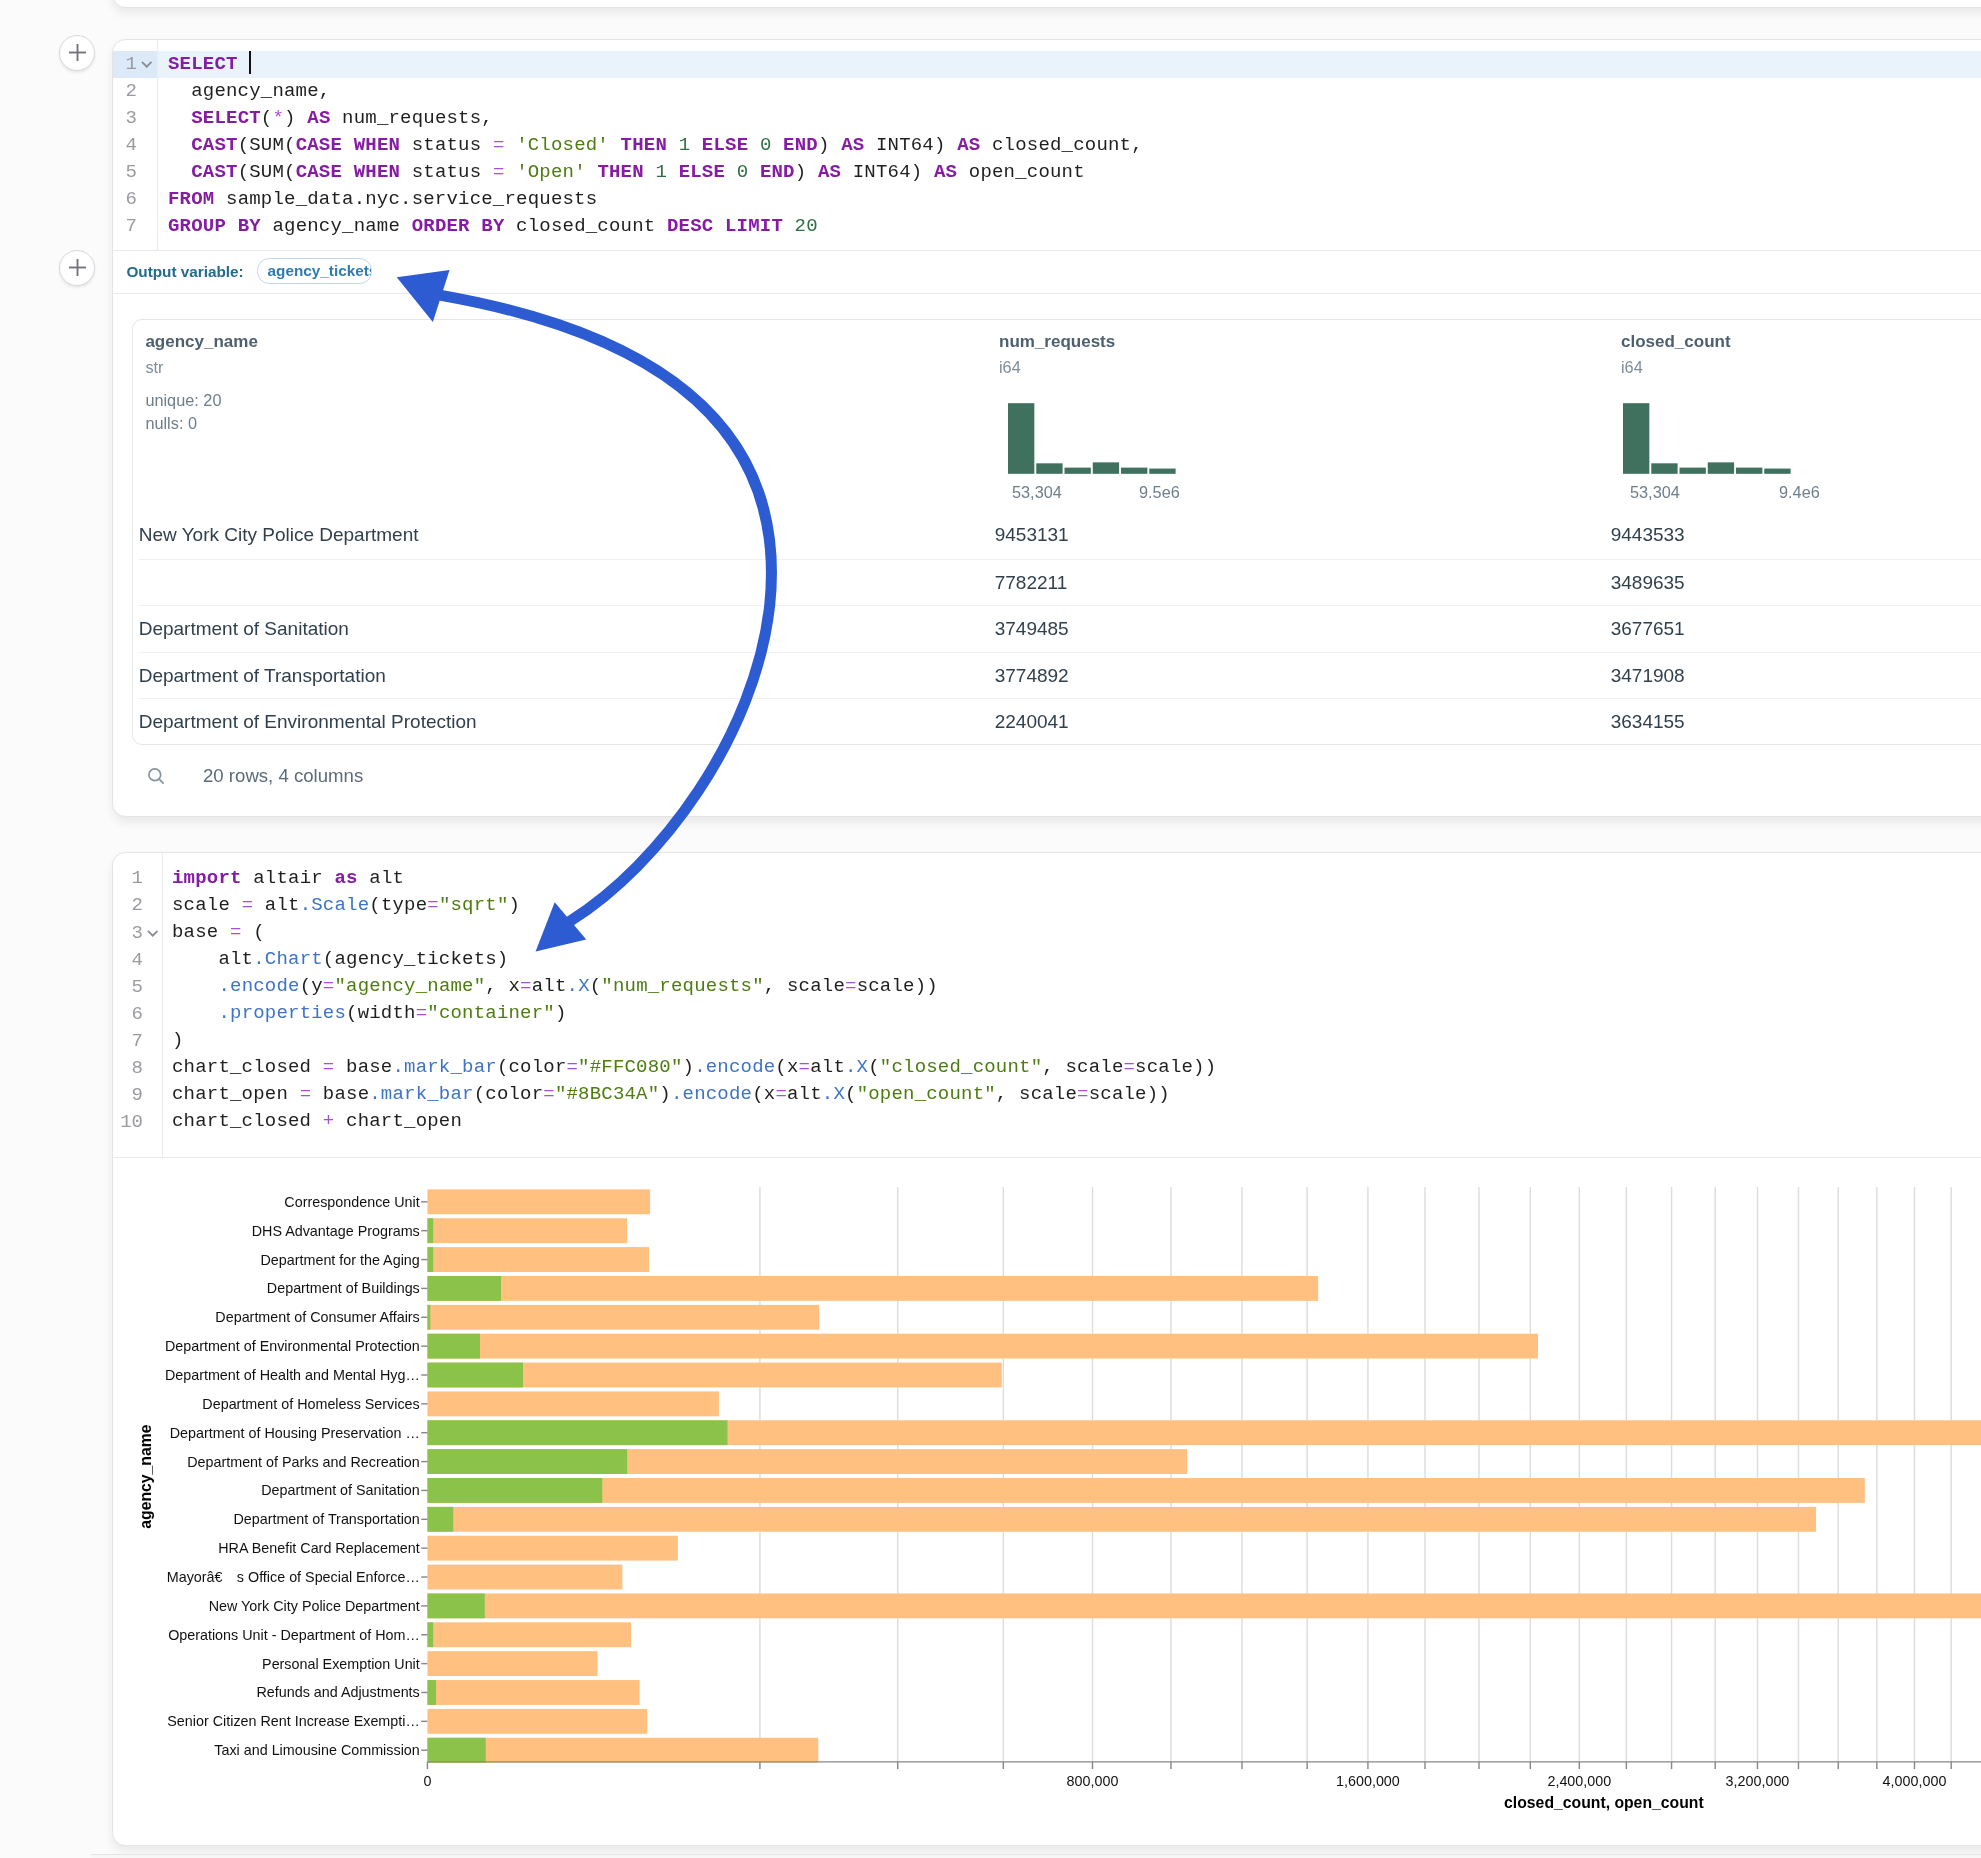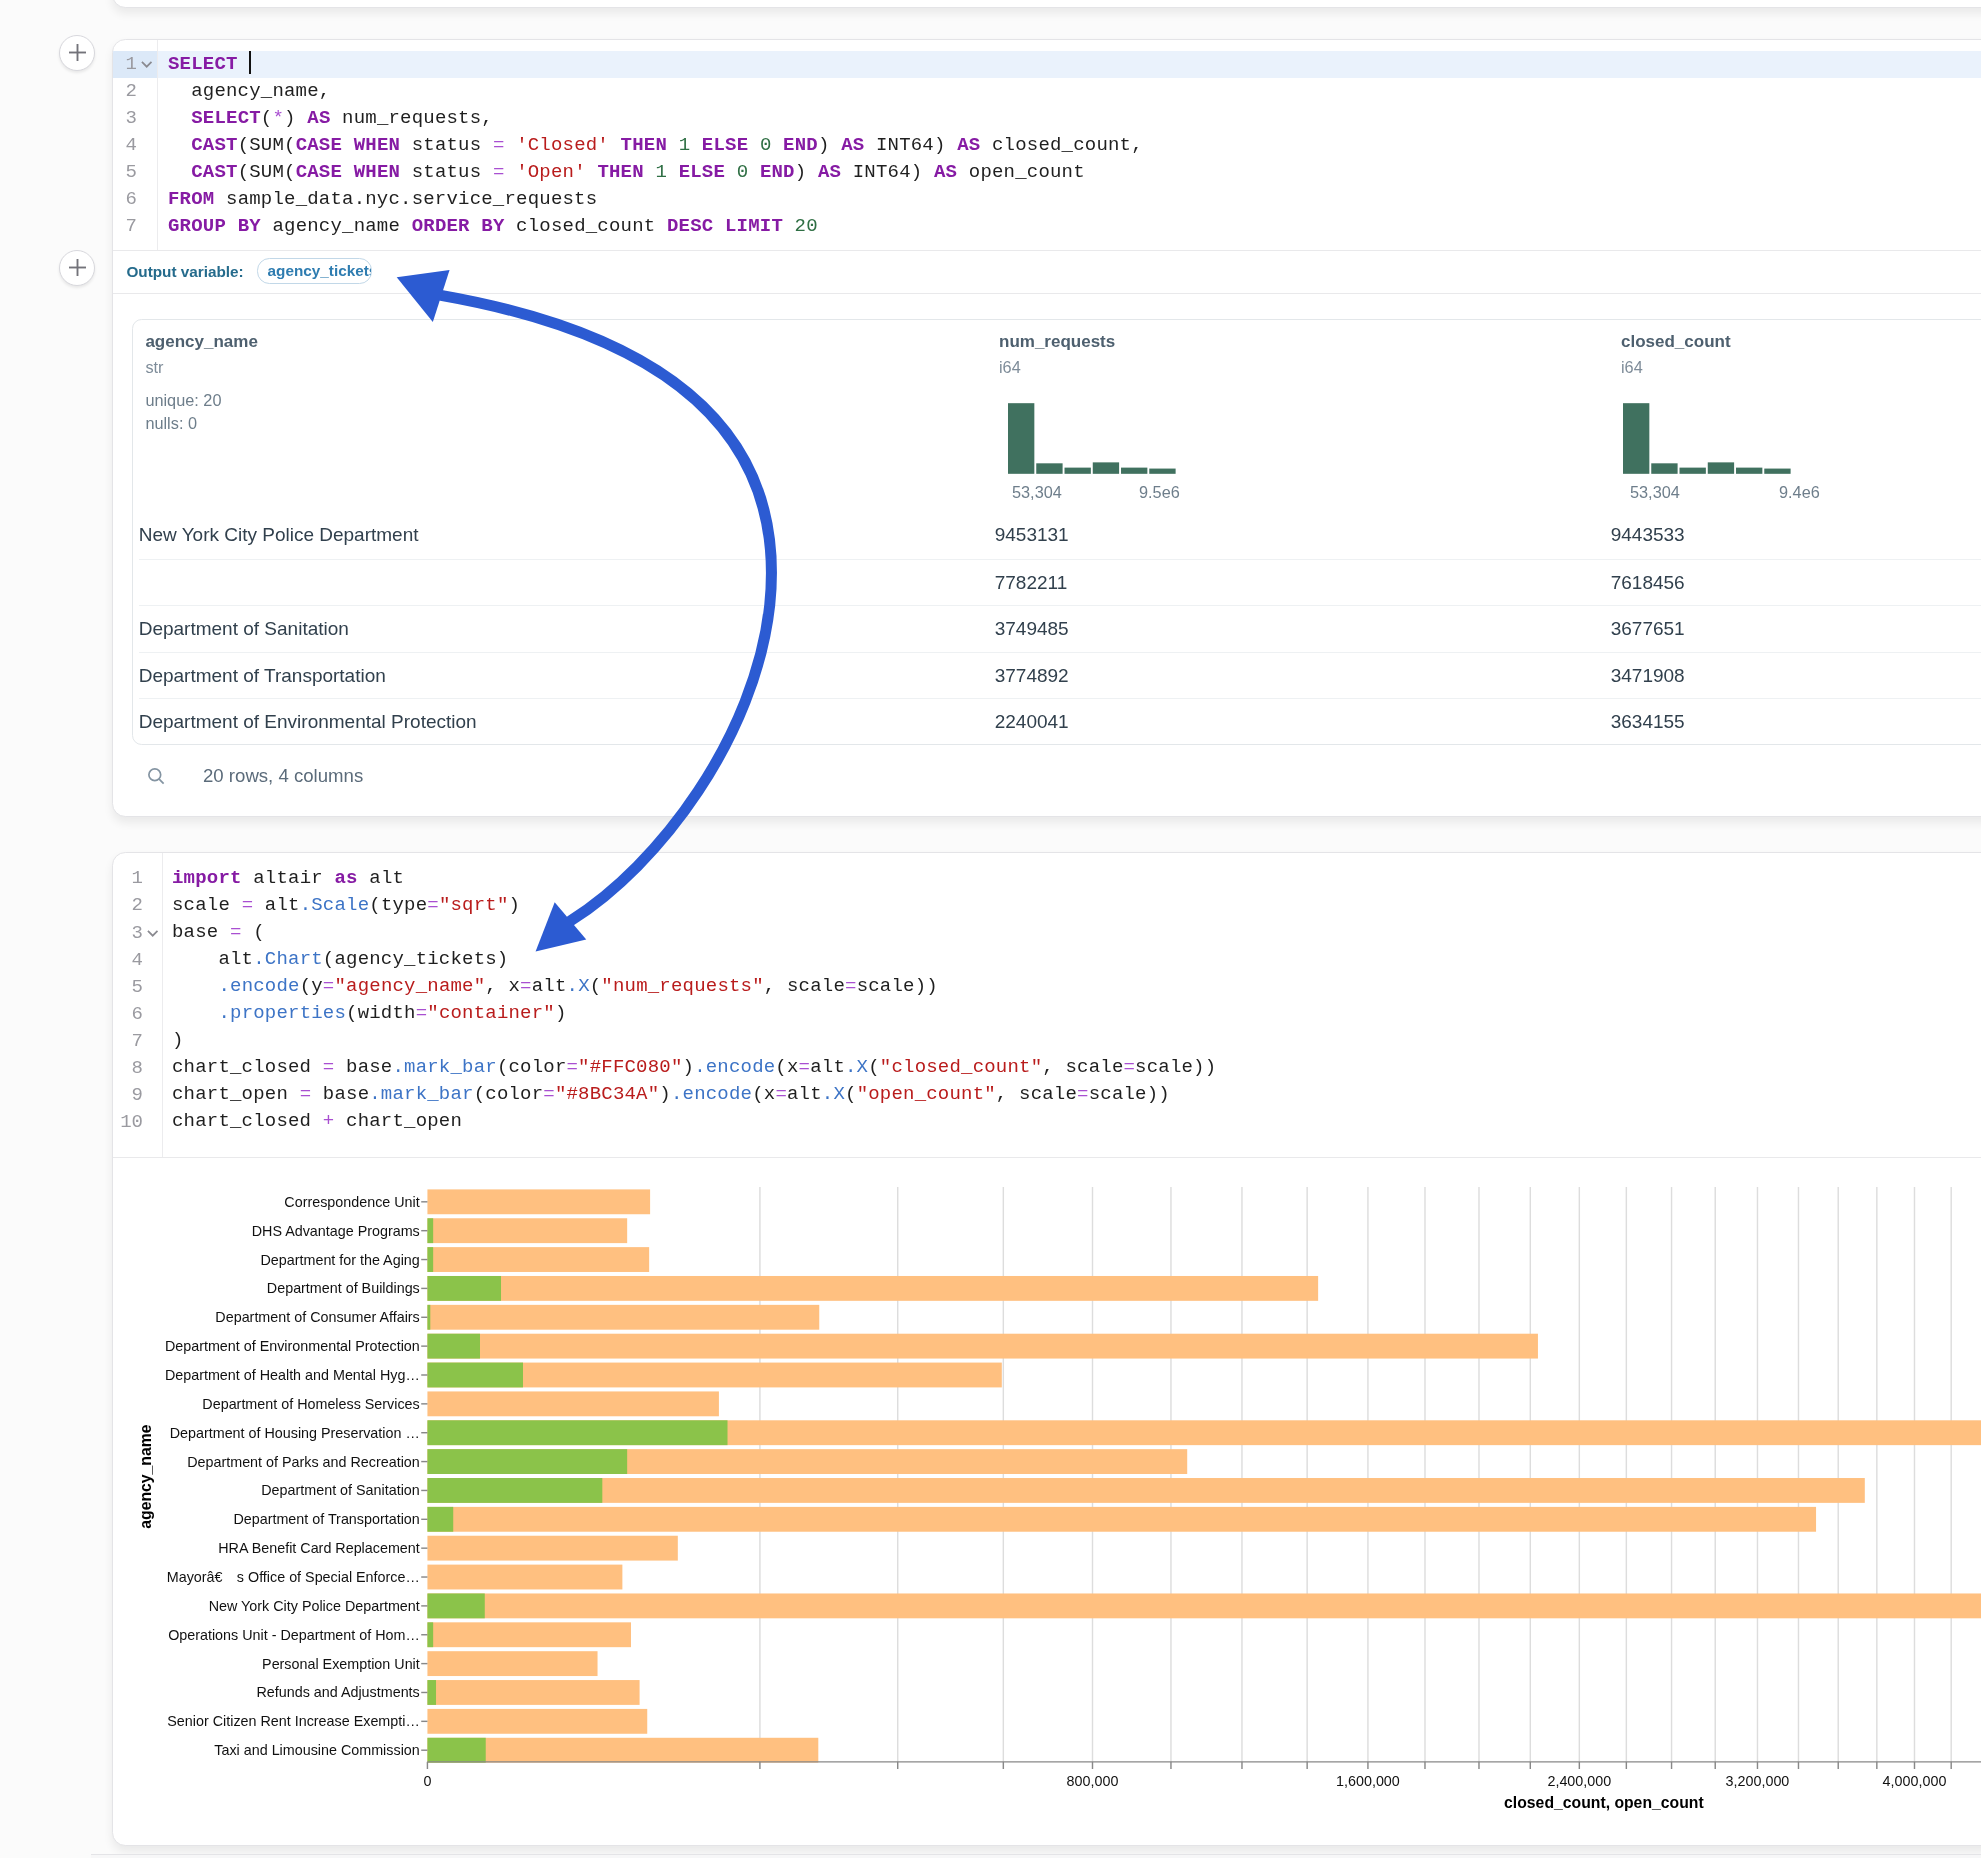"'Closed'" .s { color: #b91c1c -> #4d7c0f }
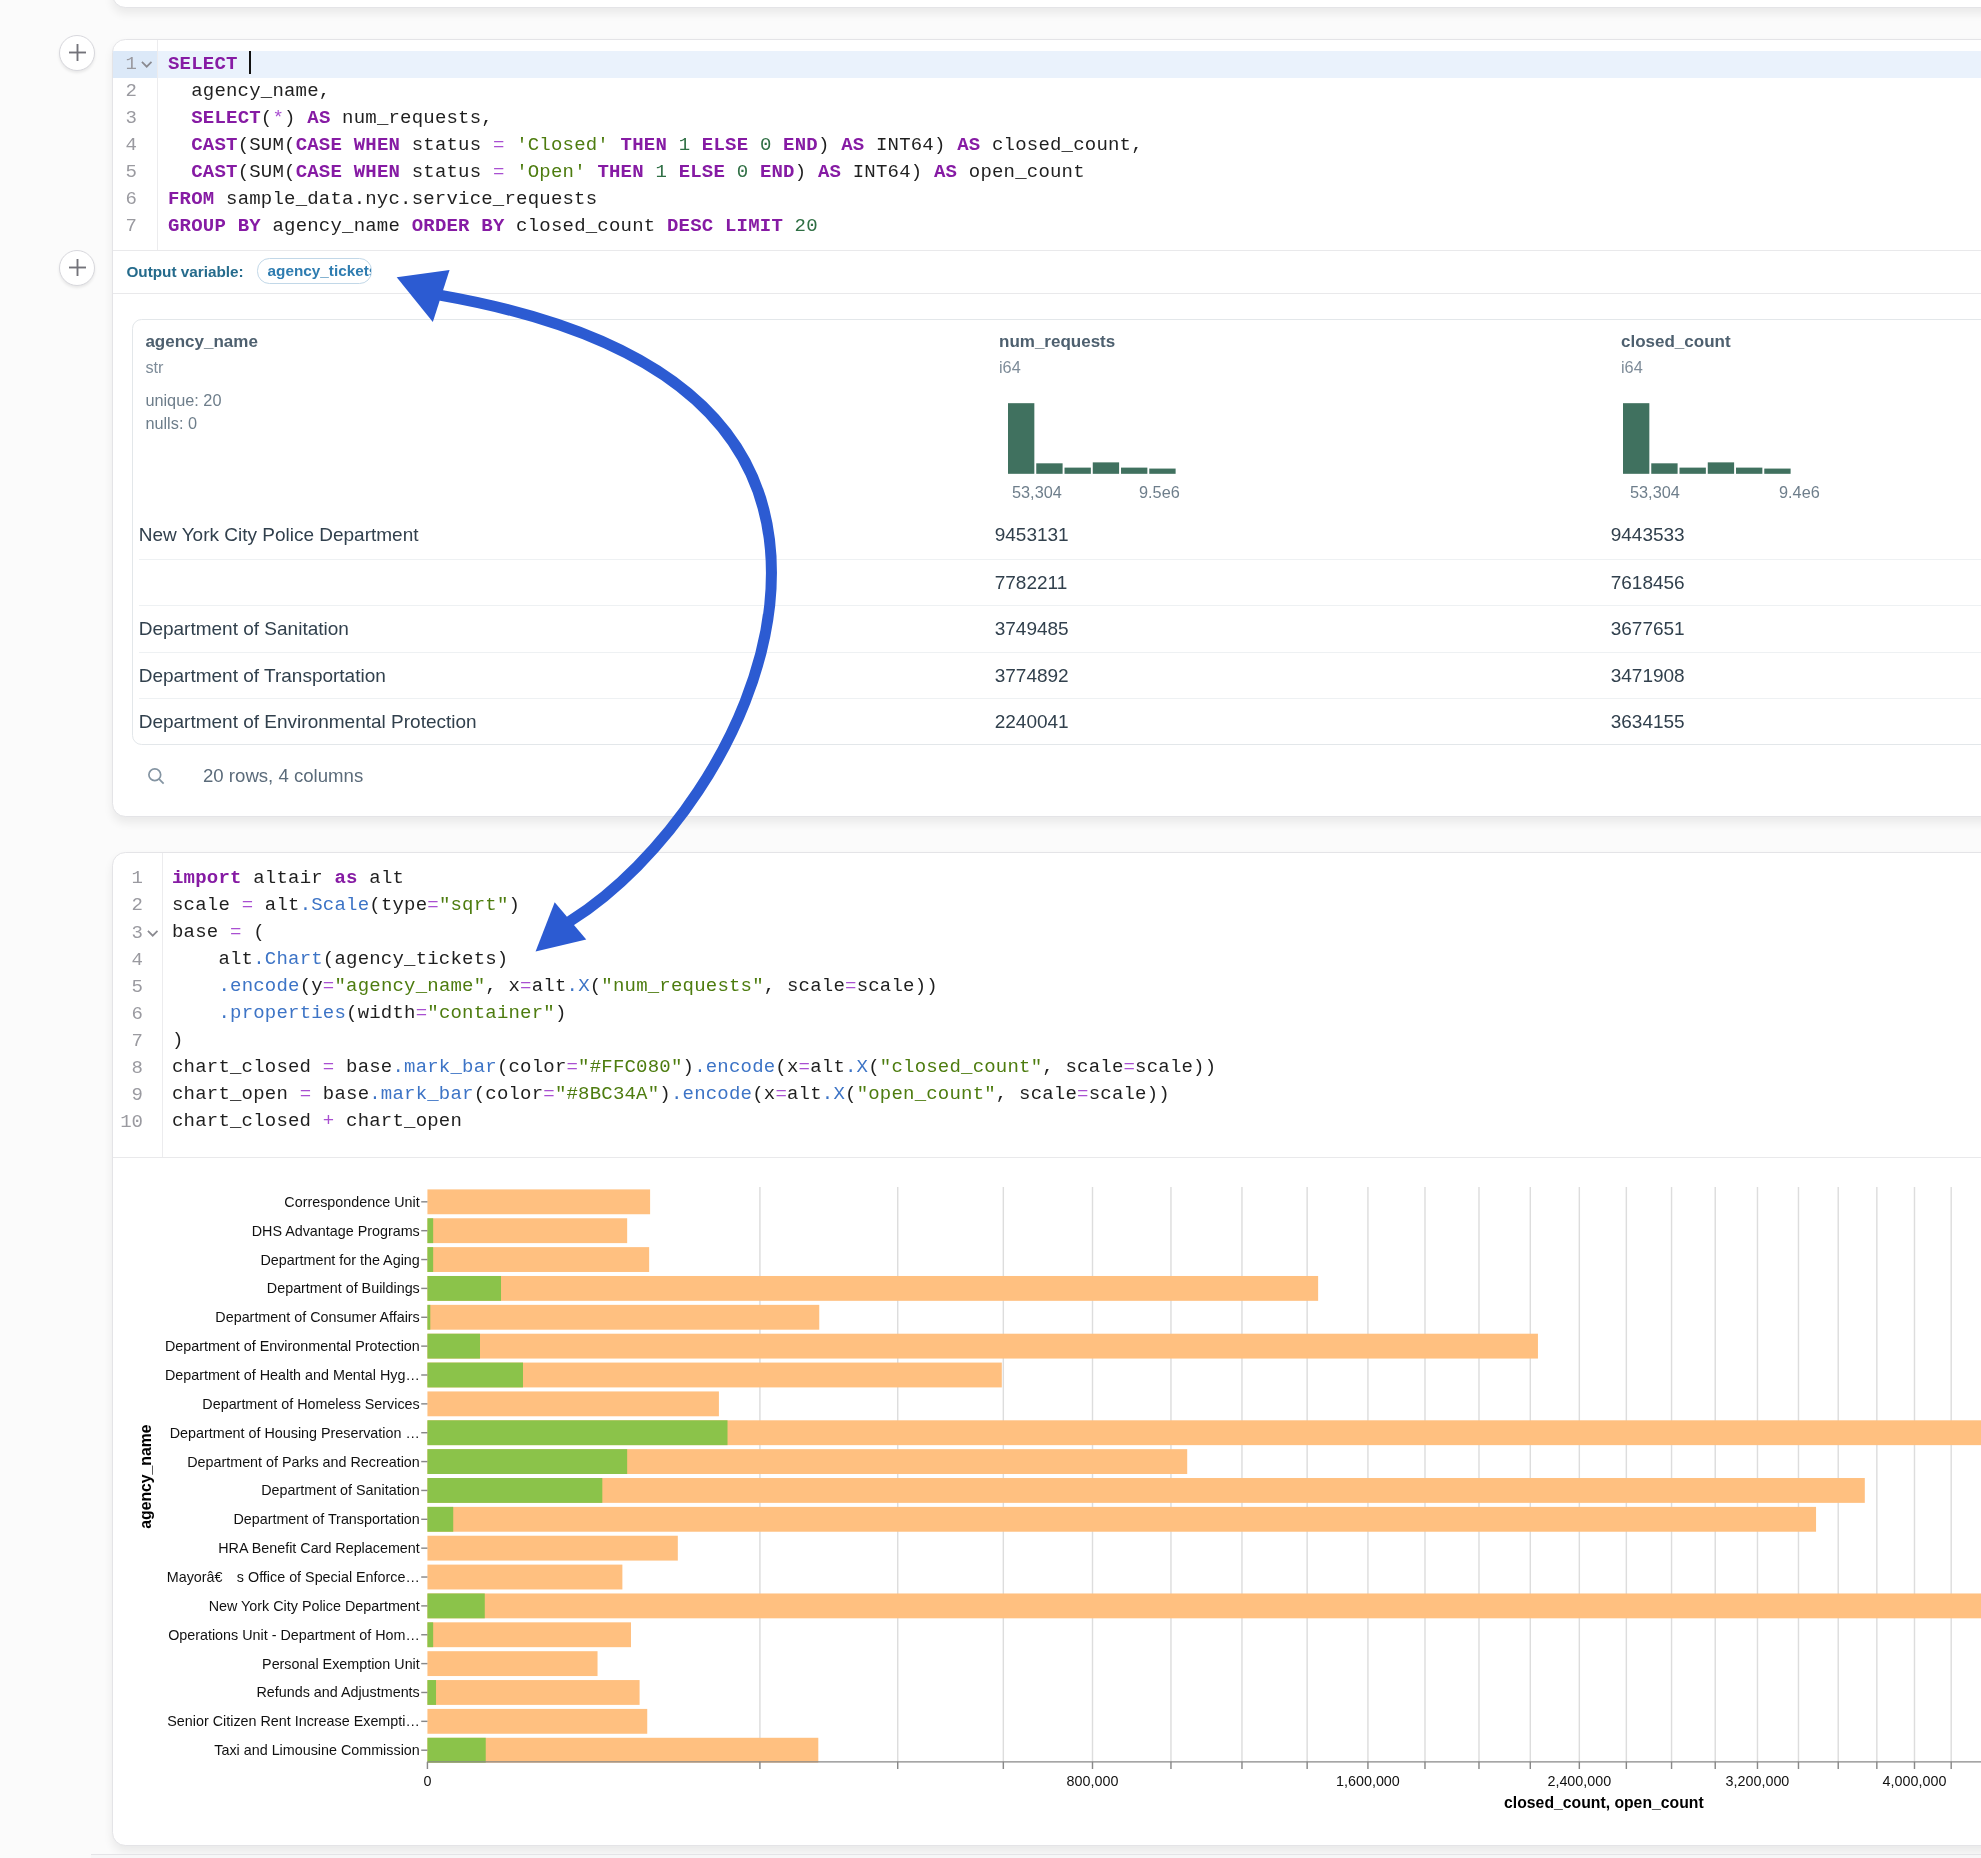"7618456" span.abs { text: 7618456 -> 3489635 }
